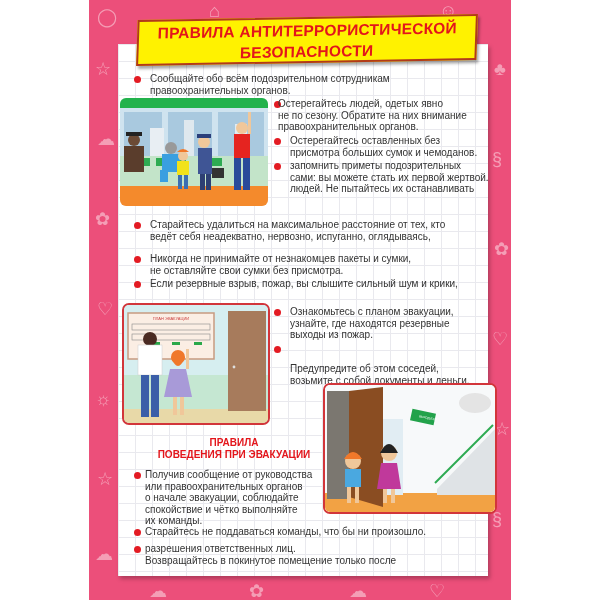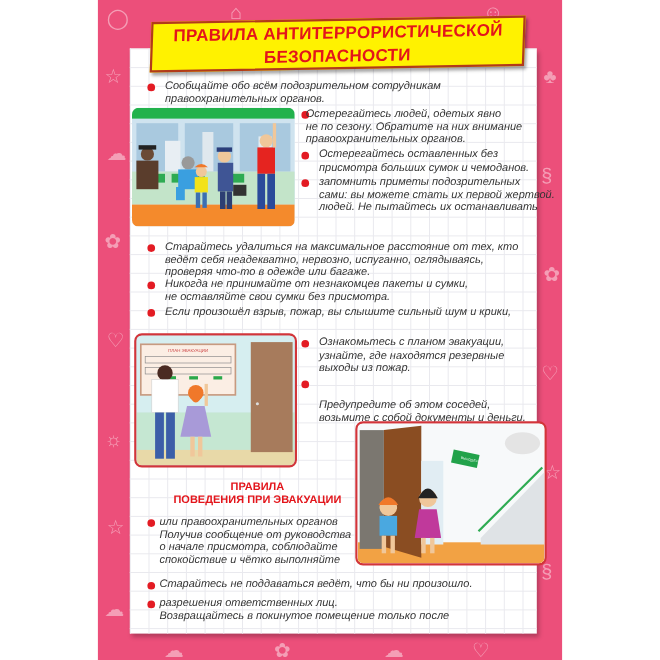"Сообщайте обо всём подозрительном" .t .line { font-style: italic -> none }
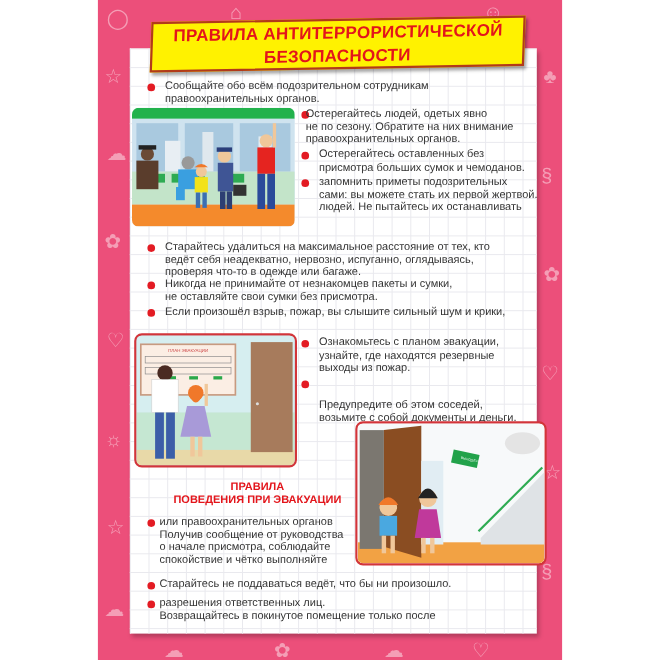"проверяя что-то в одежде или" span.line { html: <span>проверяя что-то в одежде или багаже.</span> -> none }
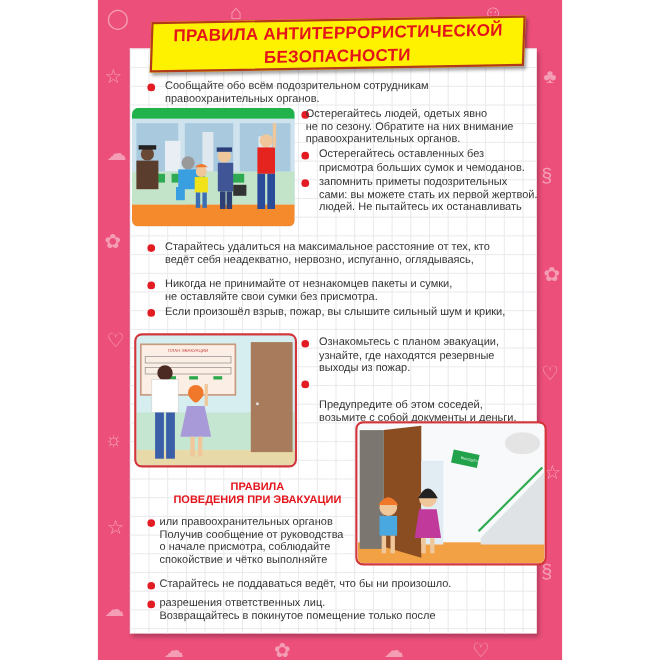"Если произошёл взрыв, пожар, вы" span.line { text: произошёл -> резервные }
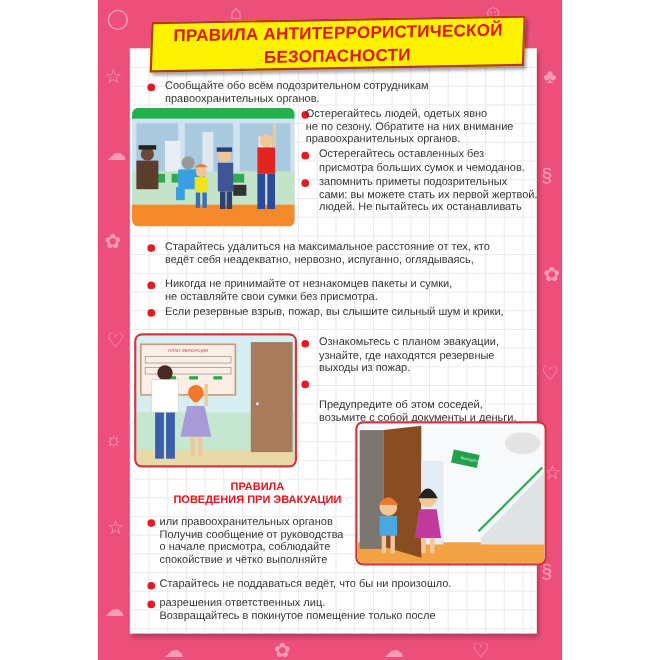"или правоохранительных органов" span.line { order: before "Получив сообщение от руководства" -> after "Получив сообщение от руководства" }
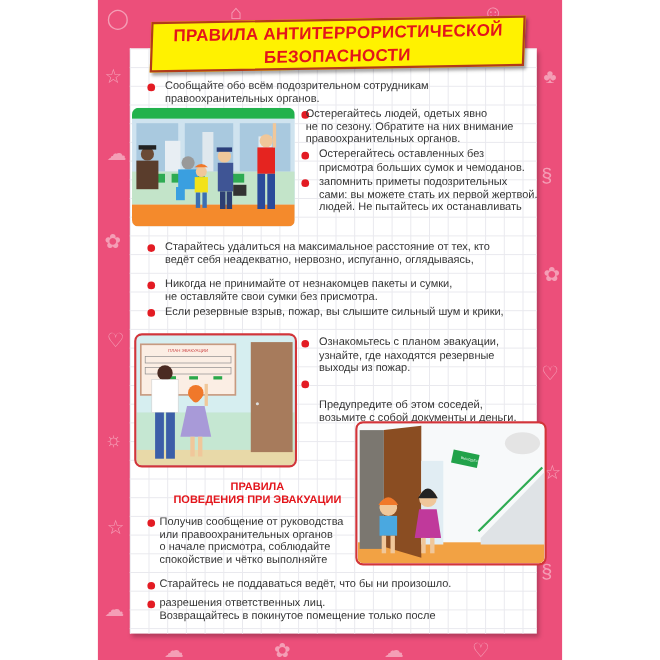"о начале присмотра, соблюдайте" span.line { text: присмотра -> эвакуации }
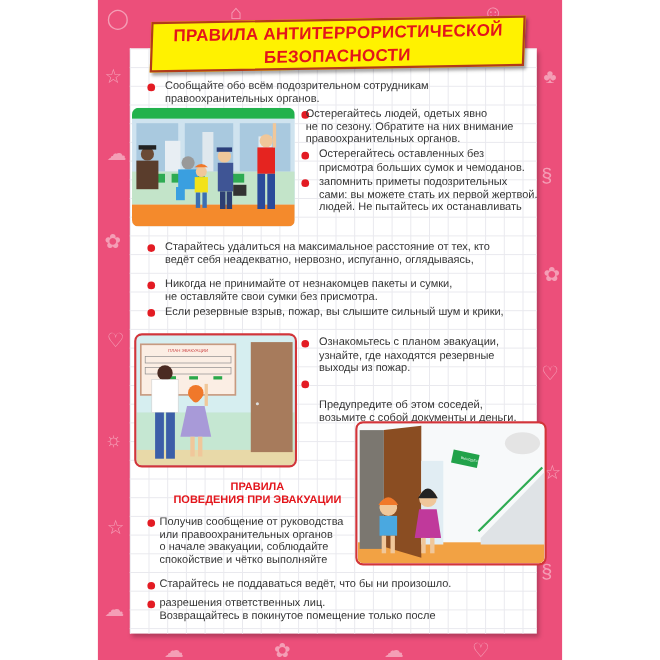"их команды." span.line { html: none -> <span>их команды.</span> }
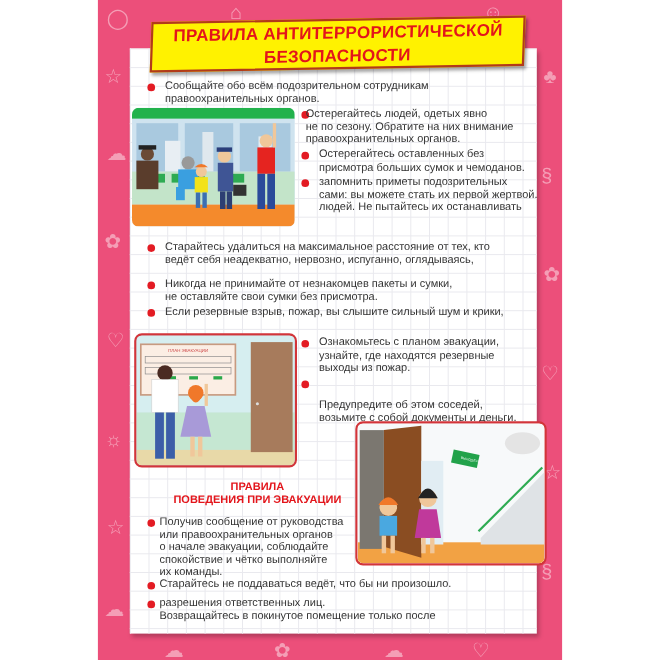"Старайтесь не поддаваться ведёт, что" span.line { text: ведёт -> команды }
